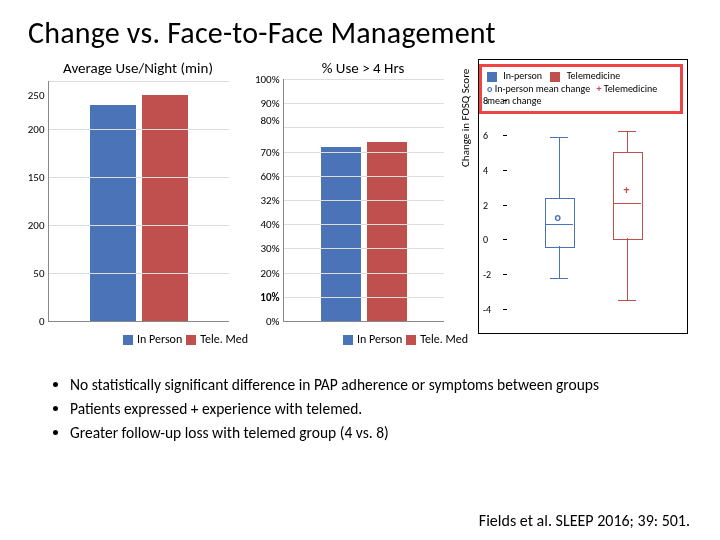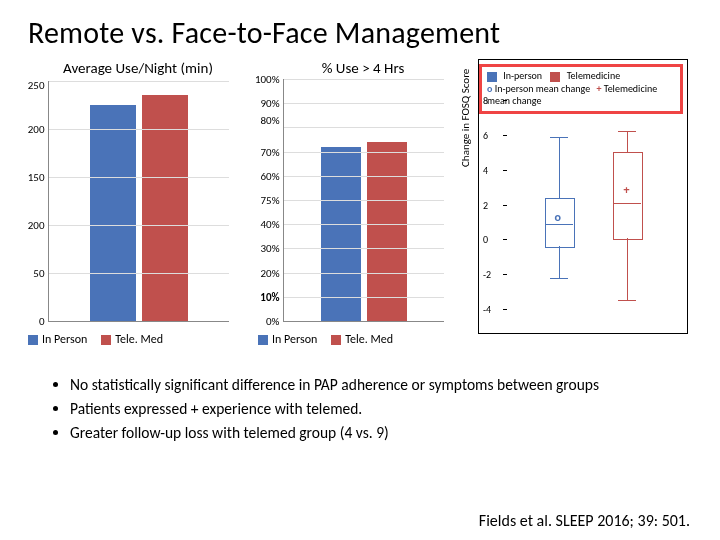"Remote vs. Face-to-Face Management" h1 { text: Remote -> Change }
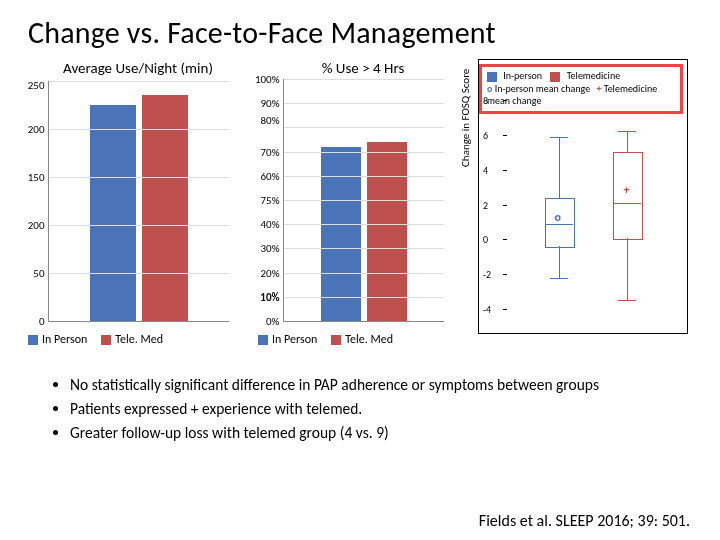"250" div.ytick { top: 4px -> 14px }
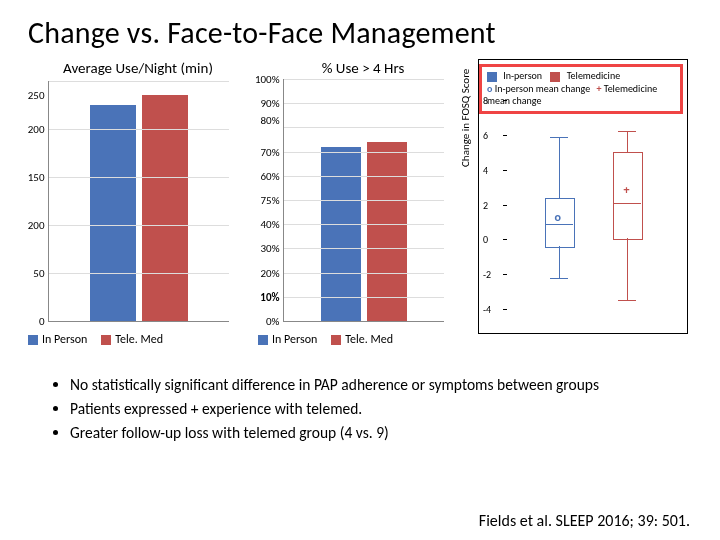"75%" div.ytick { text: 75% -> 32% }
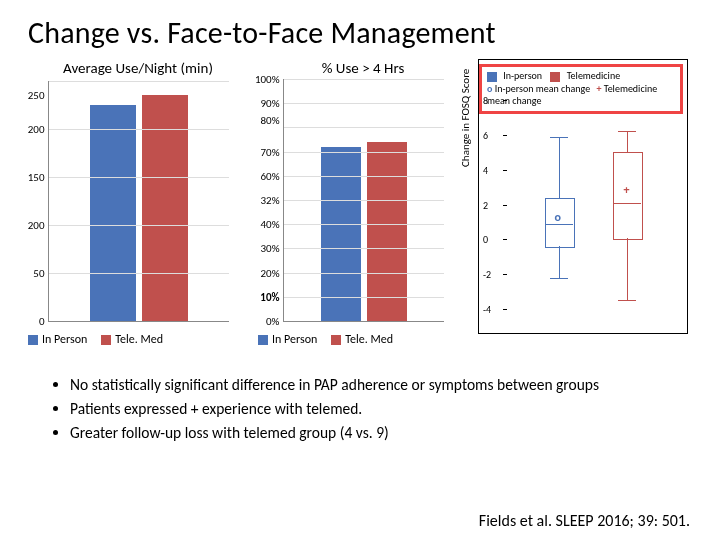"In Person" .legend { gap: 14px -> 4px; justify-content: flex-start -> flex-end }
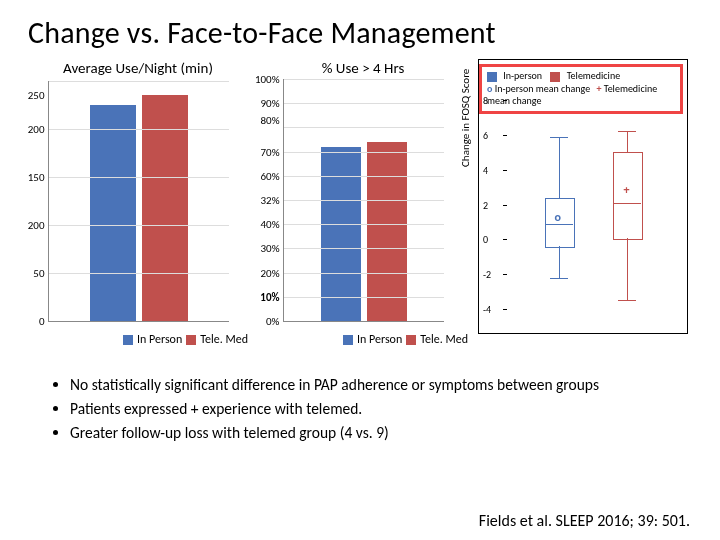"Greater follow-up loss with telemed" li { text: 9 -> 8 }
